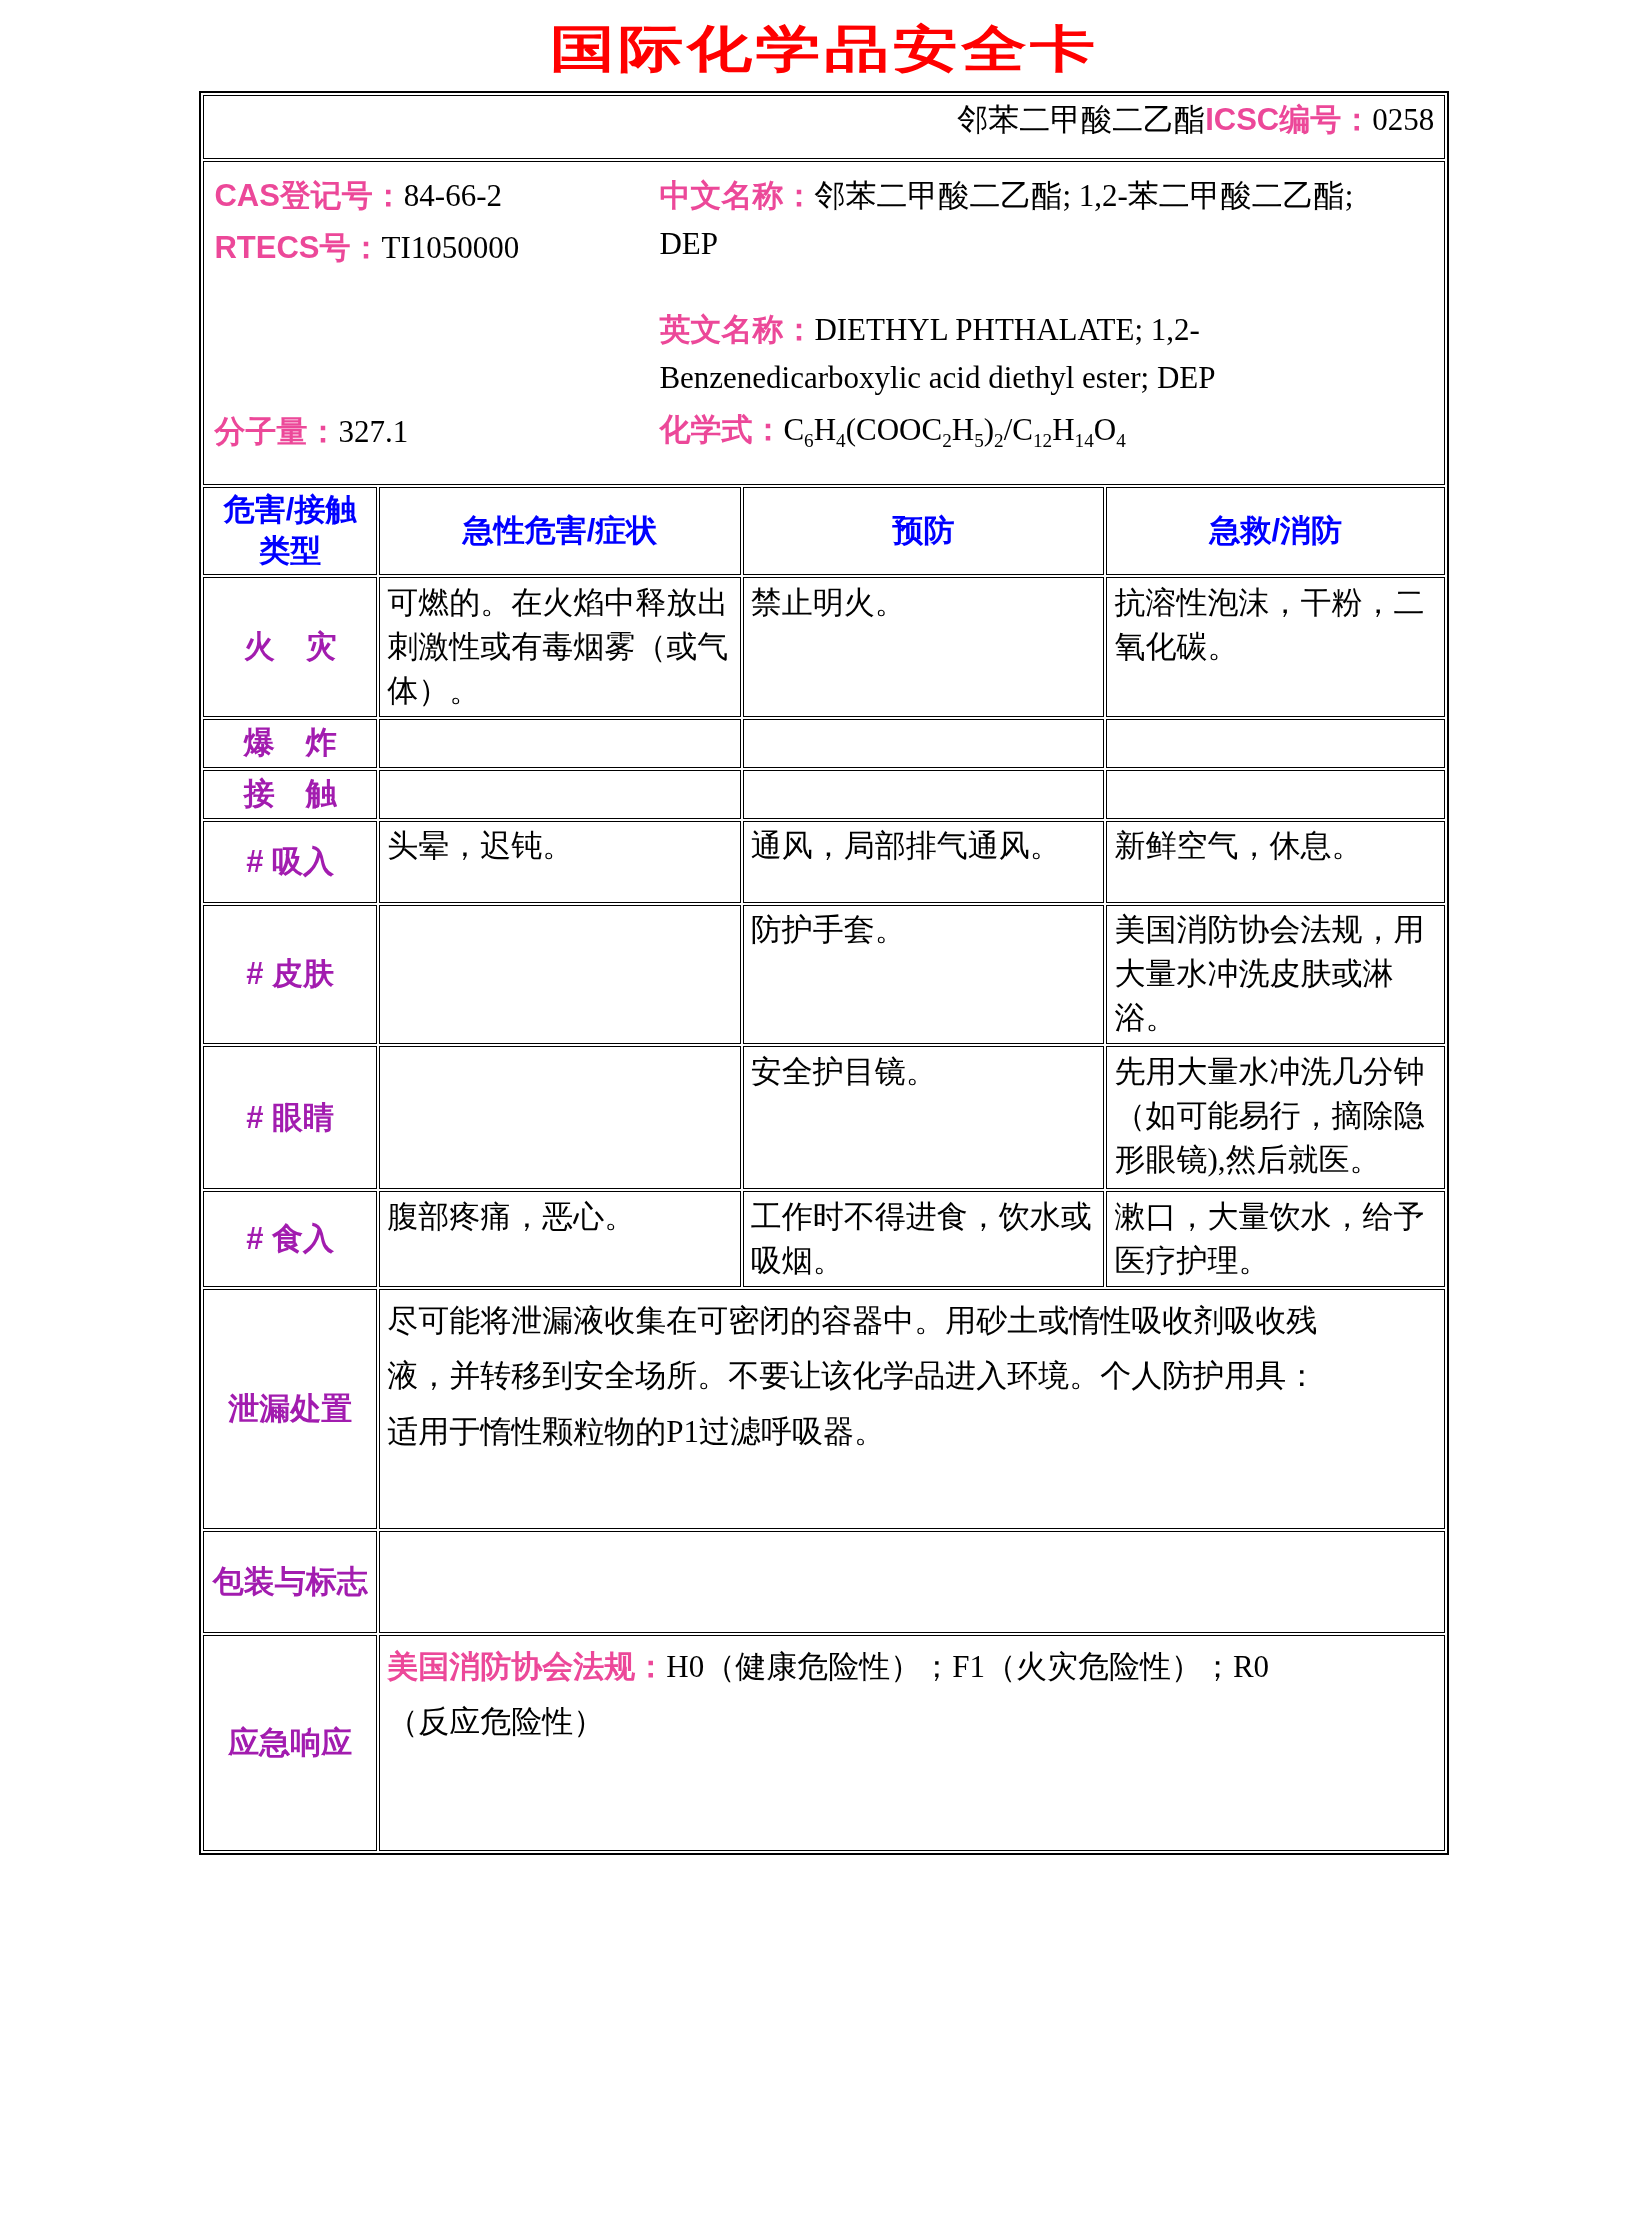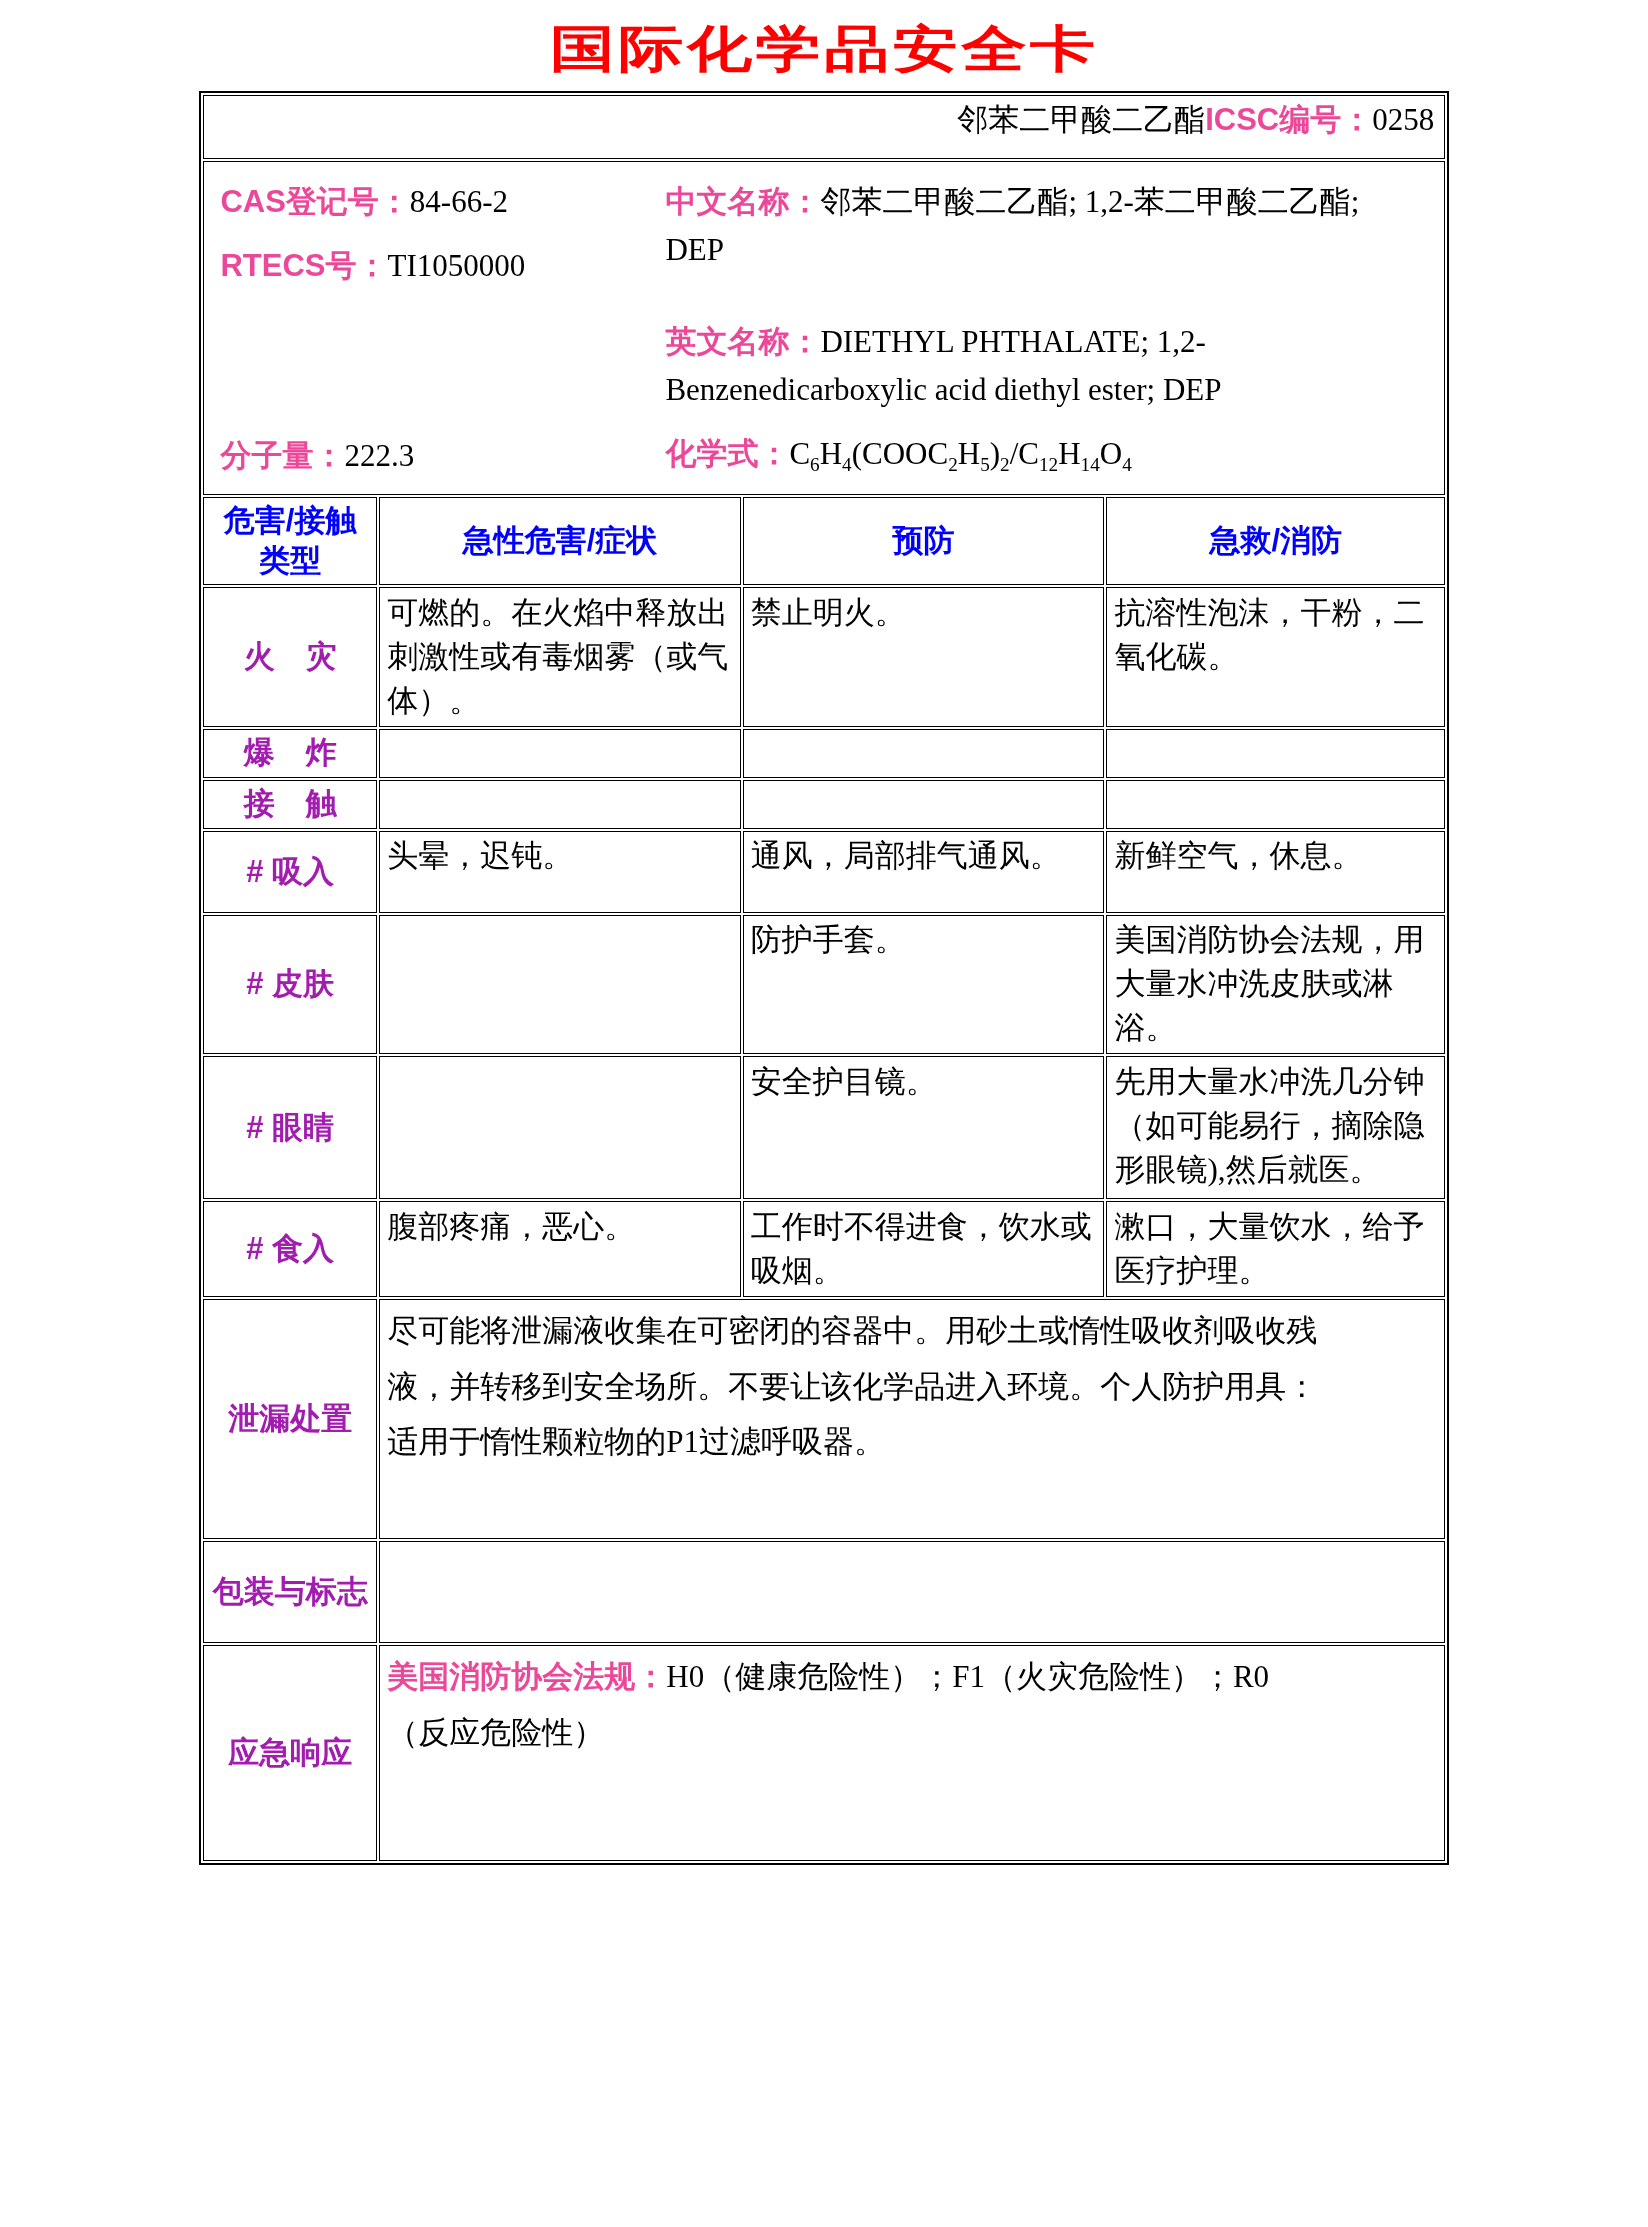"CAS登记号：84-66-2" .kv { margin: 8px -> 2px }
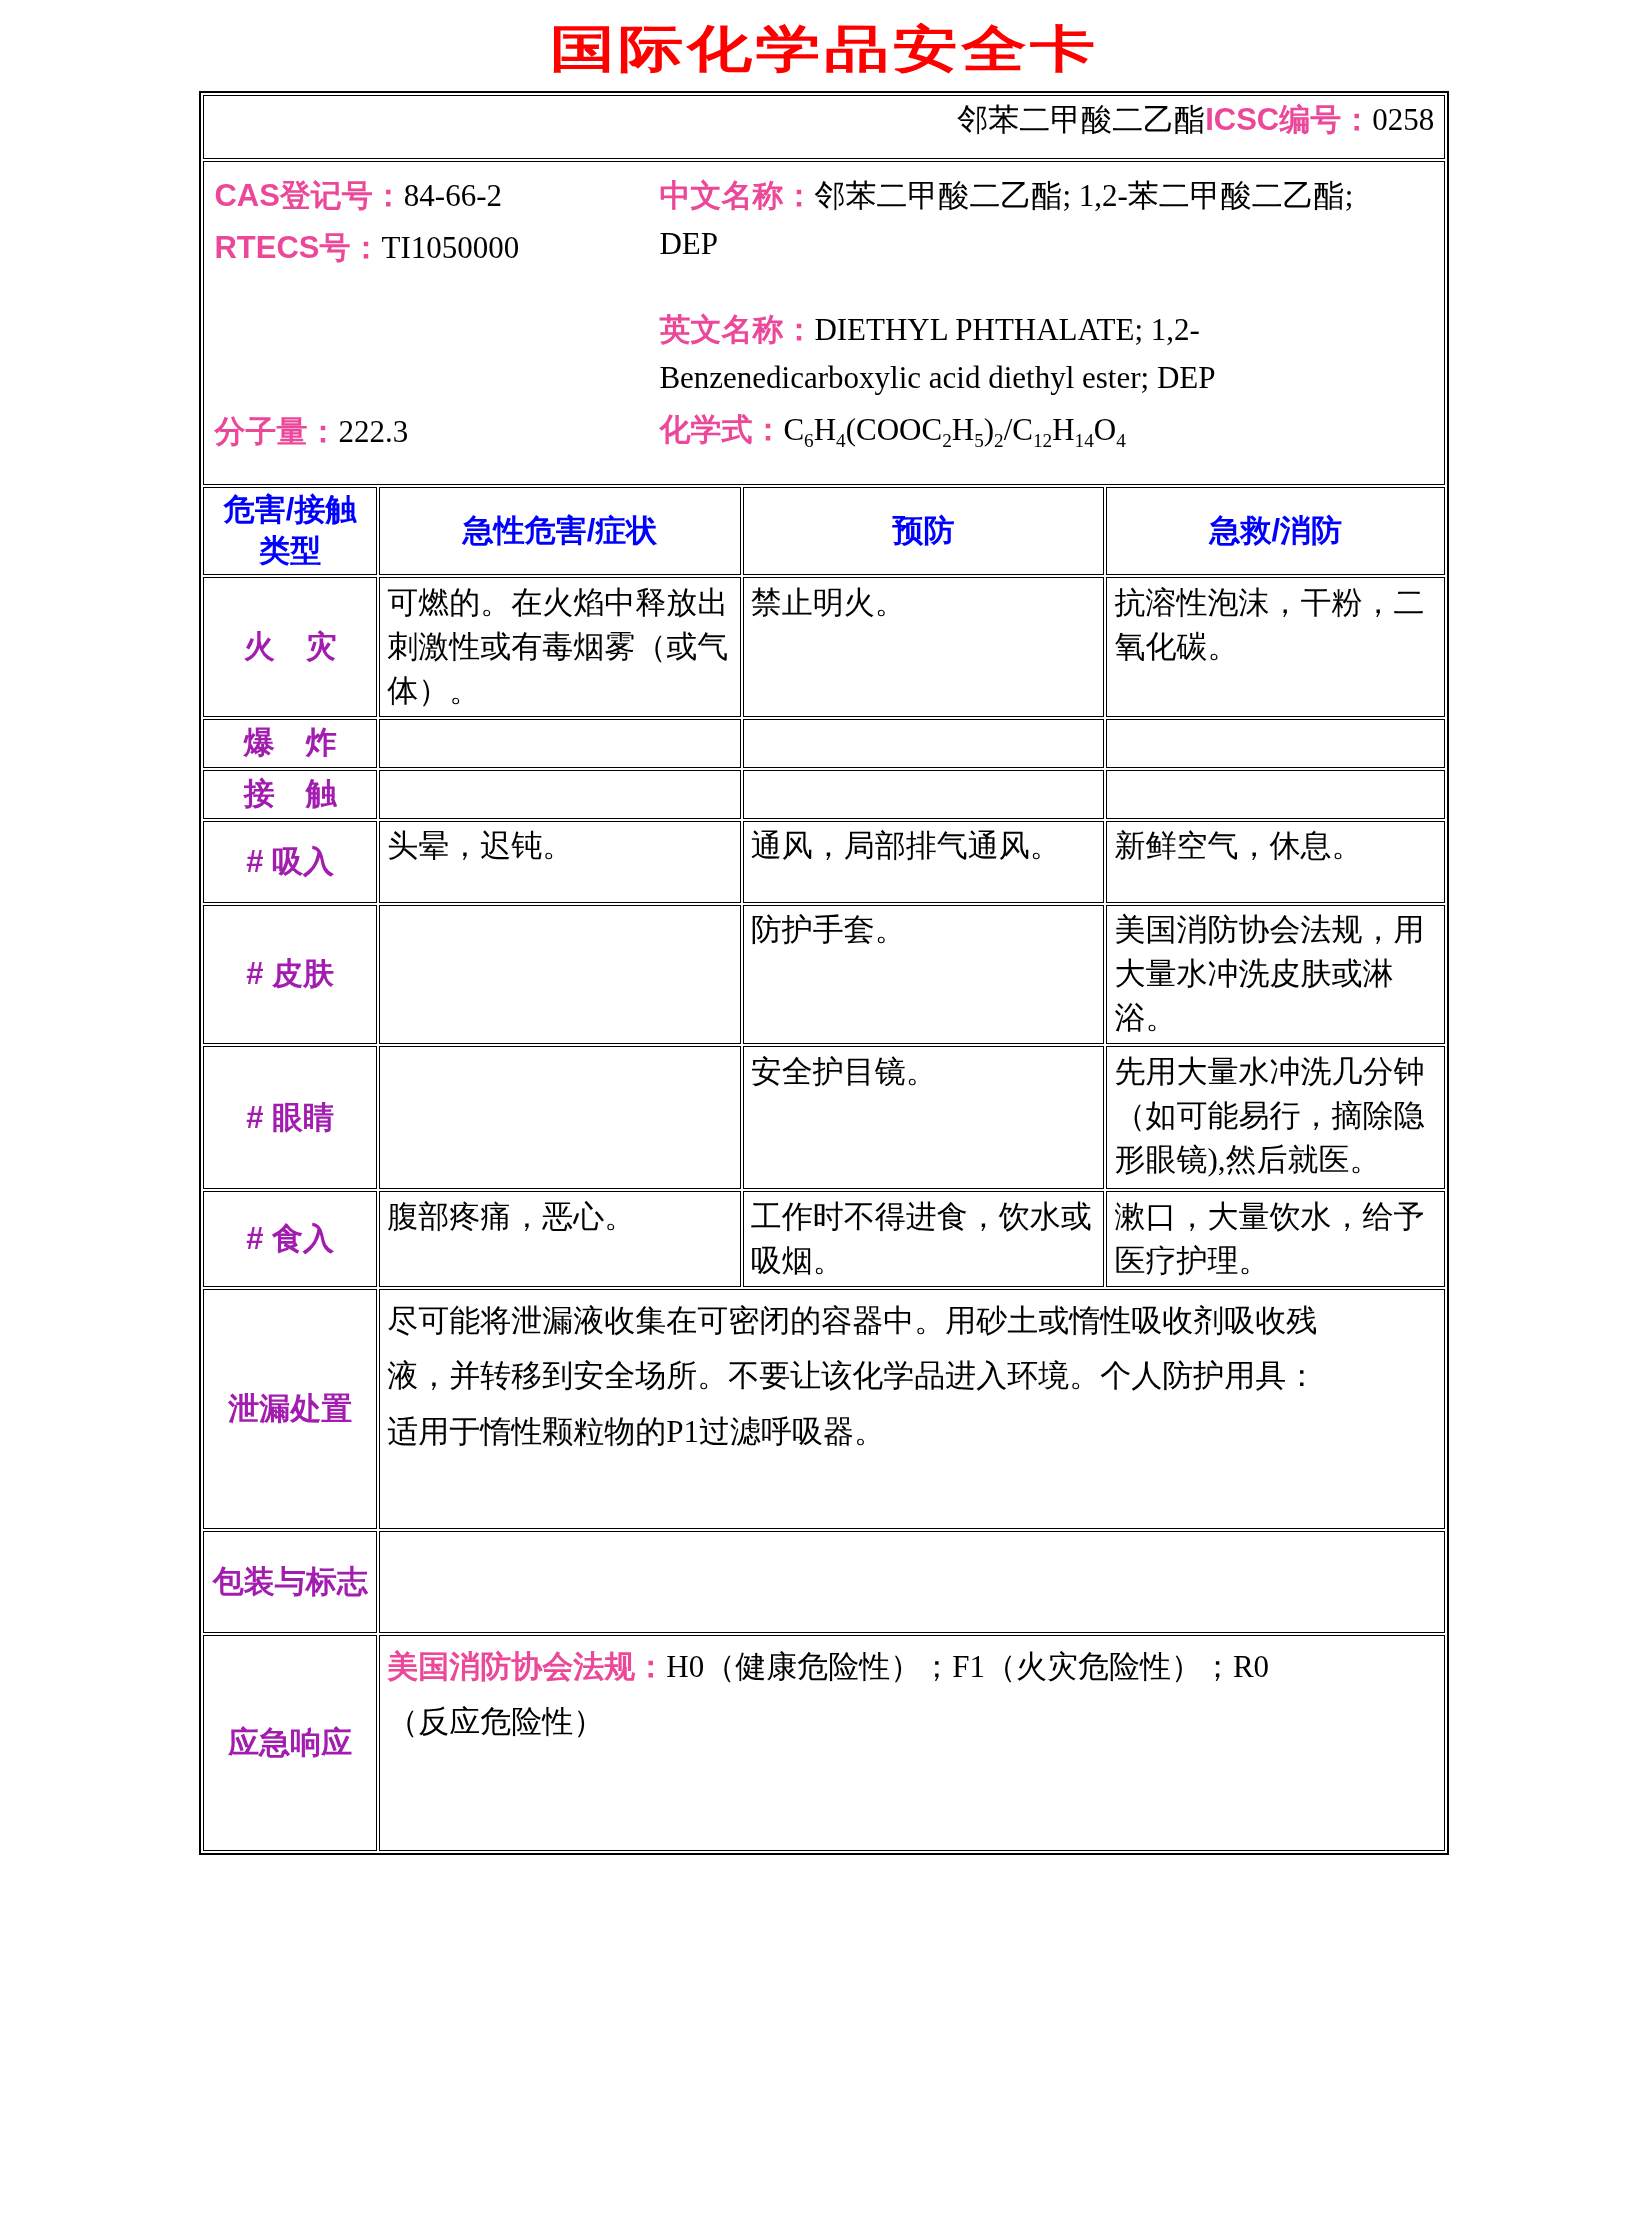"222.3" span { text: 222.3 -> 327.1 }
